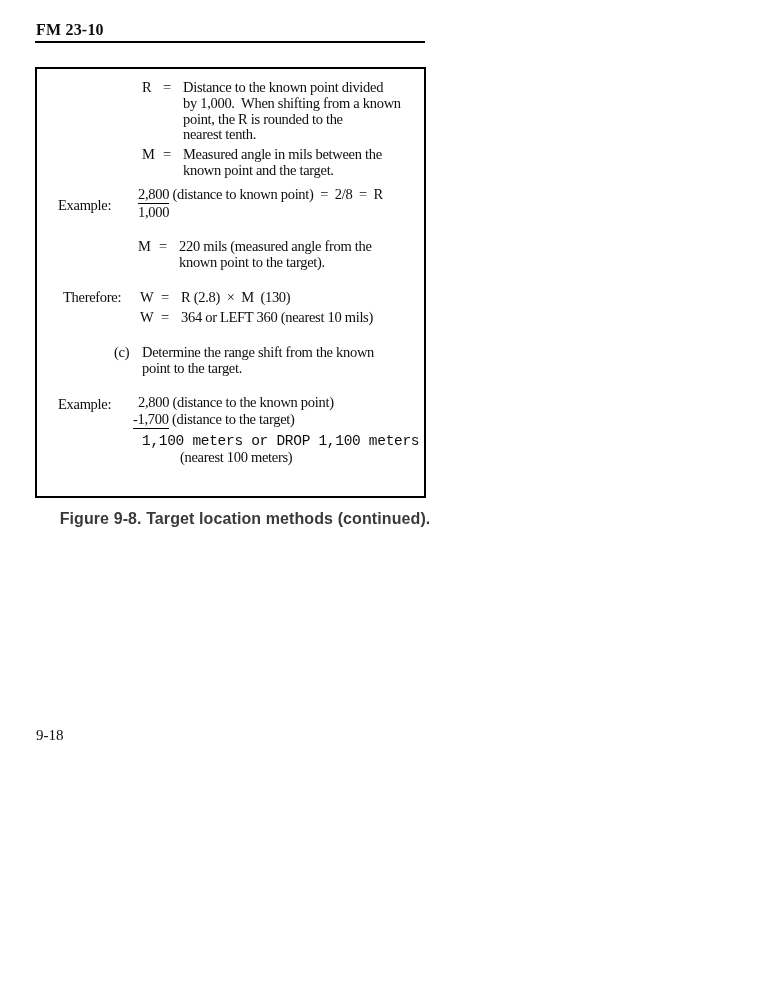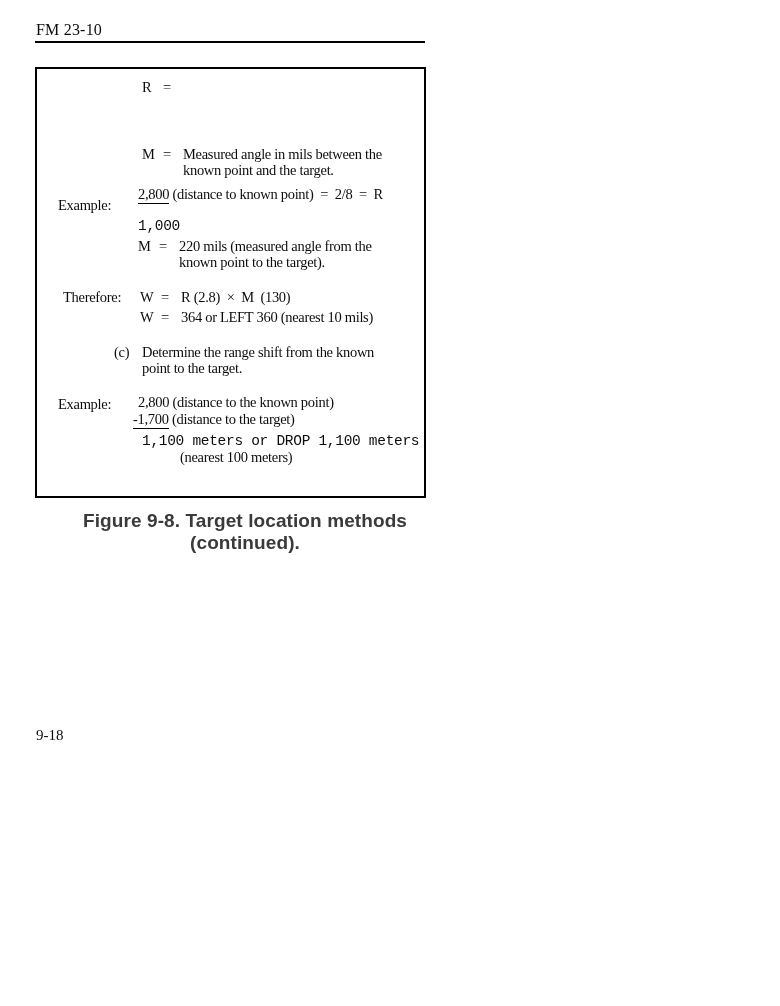"FM 23-10" .header-text { font-weight: normal -> bold }
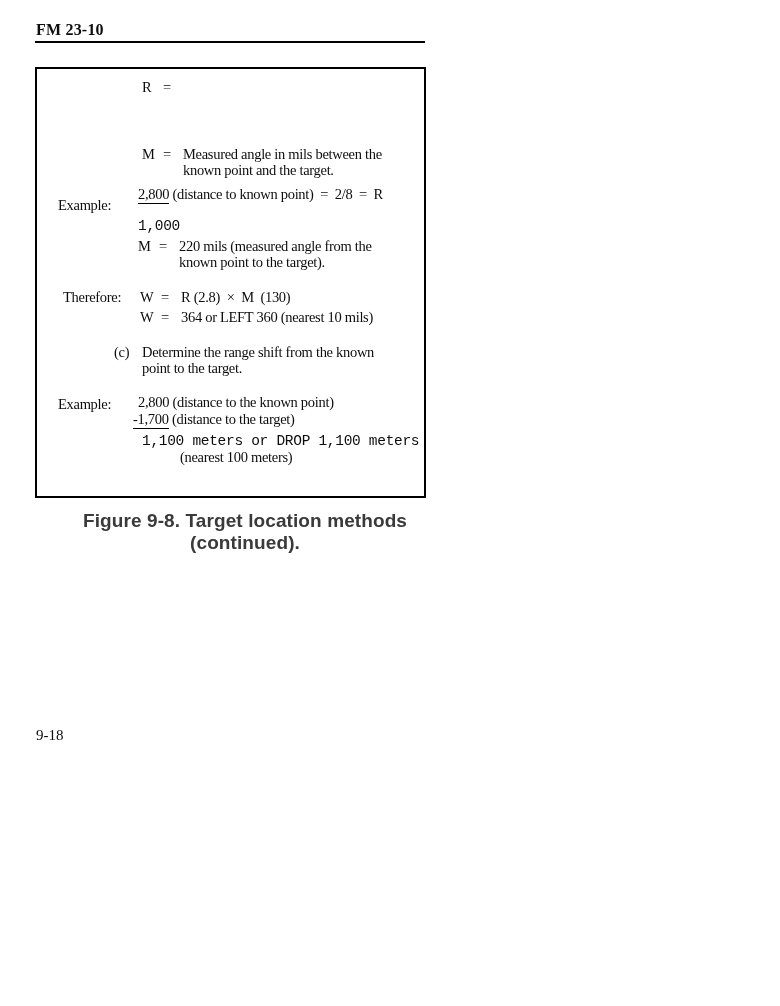"Distance to the known point" span.txt { html: none -> <span>Distance to the known point divided by 1,000. When shifting from a known point, the R is rounded to the nearest tenth.</span> }
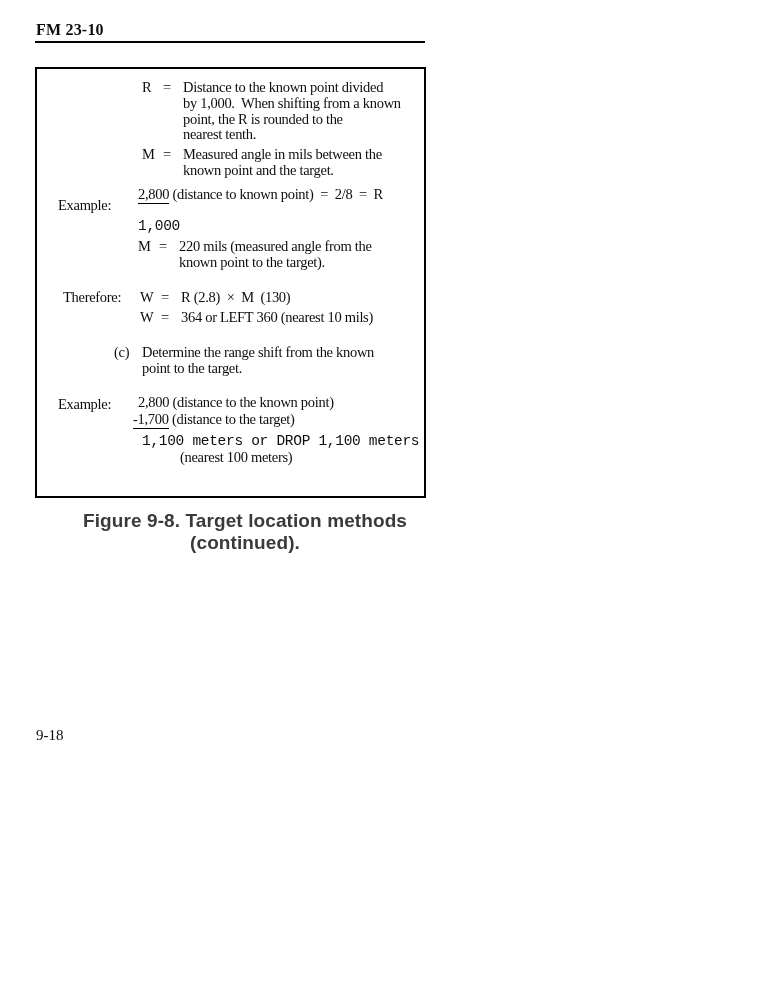"1,000" div.abs { font-family: Liberation Mono, monospace -> none; top: 150px -> 136px }
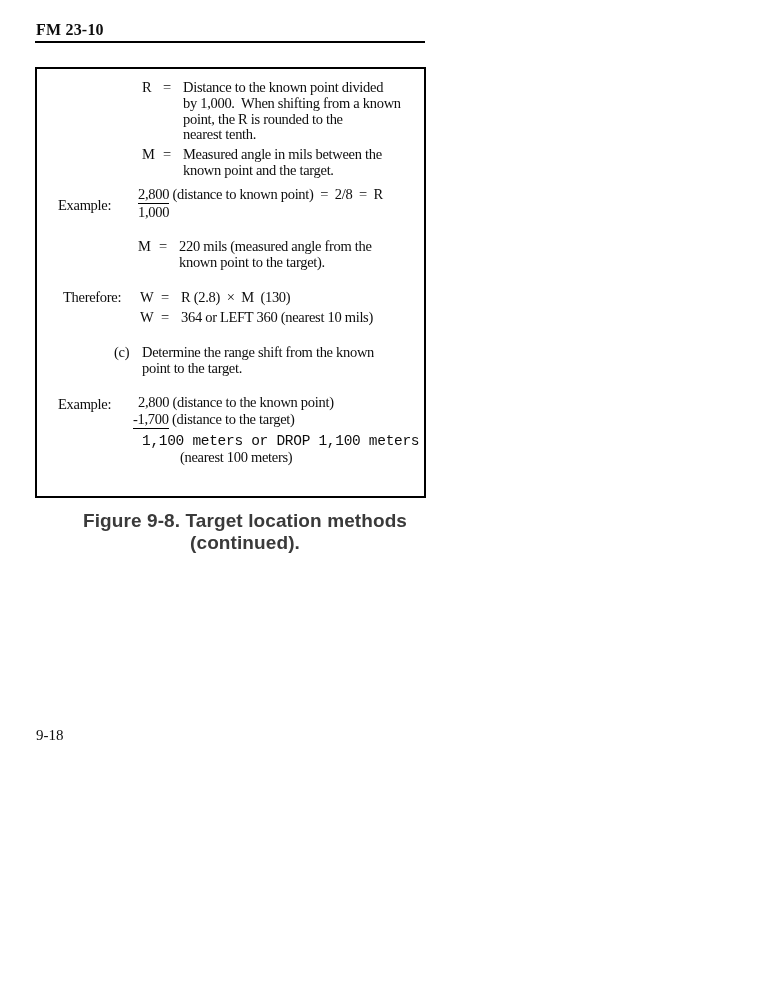"Figure 9-8. Target location methods" .caption { font-size: 19px -> 16px }
